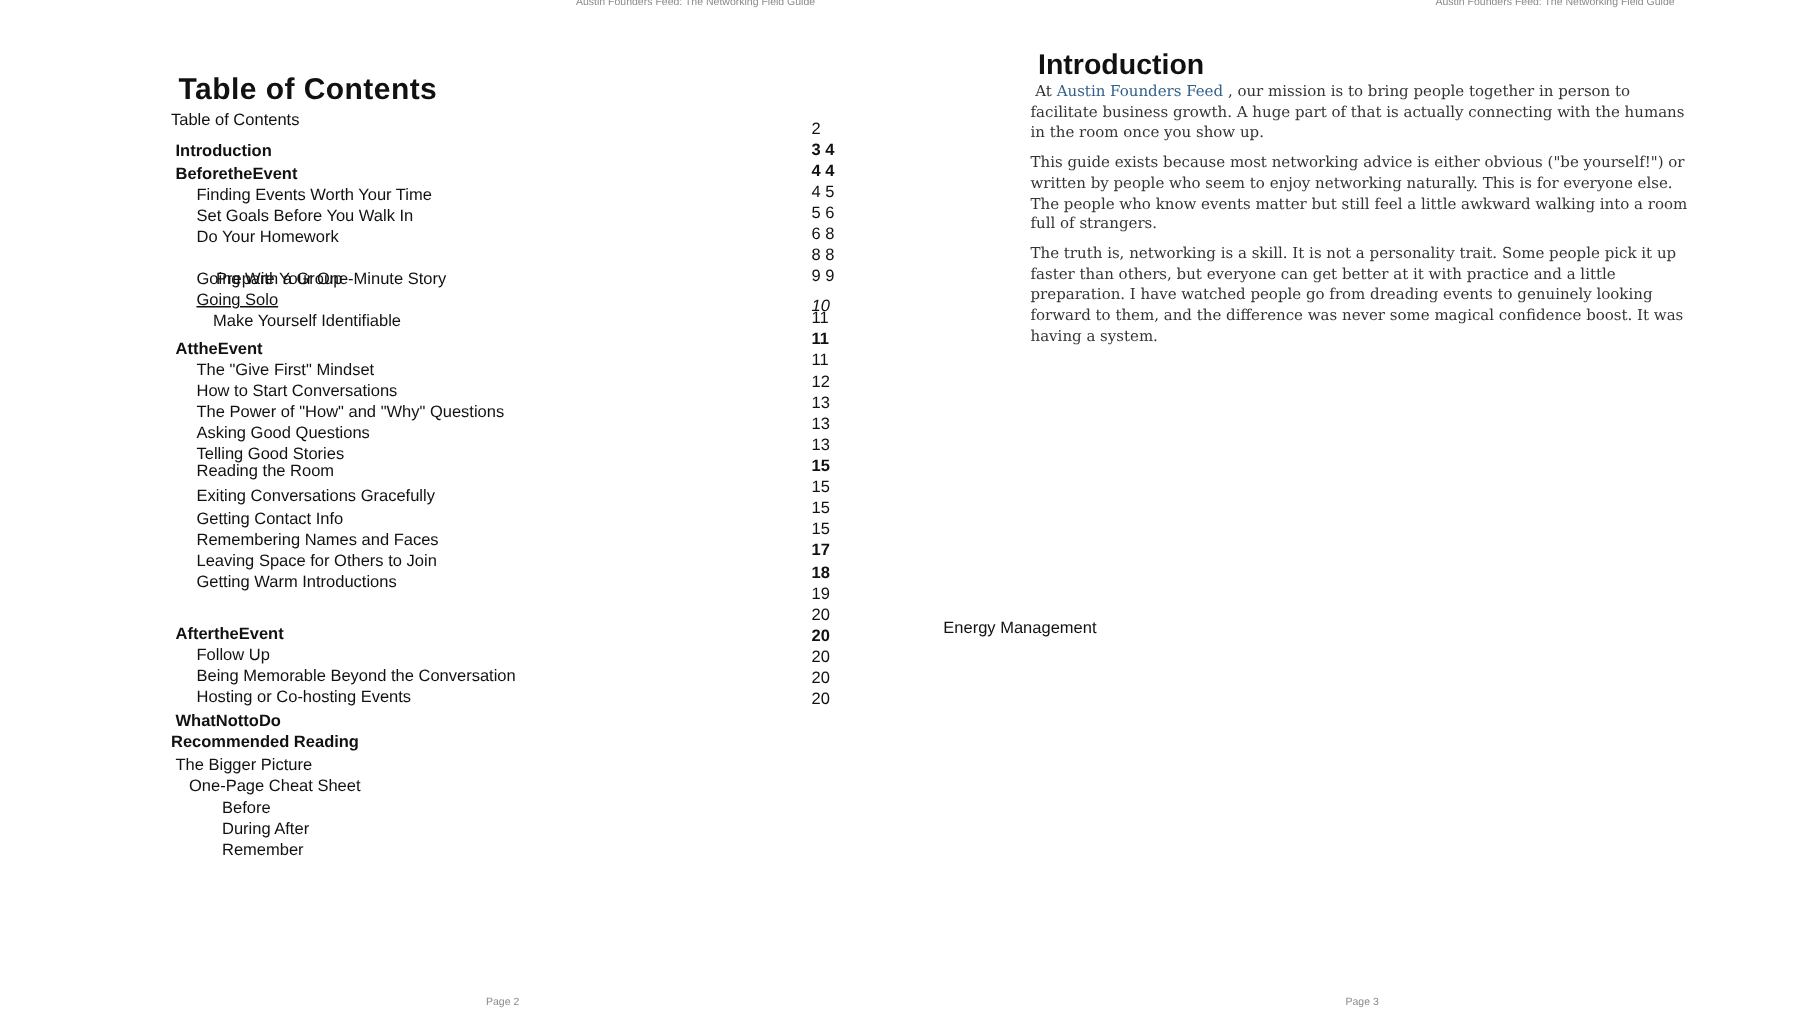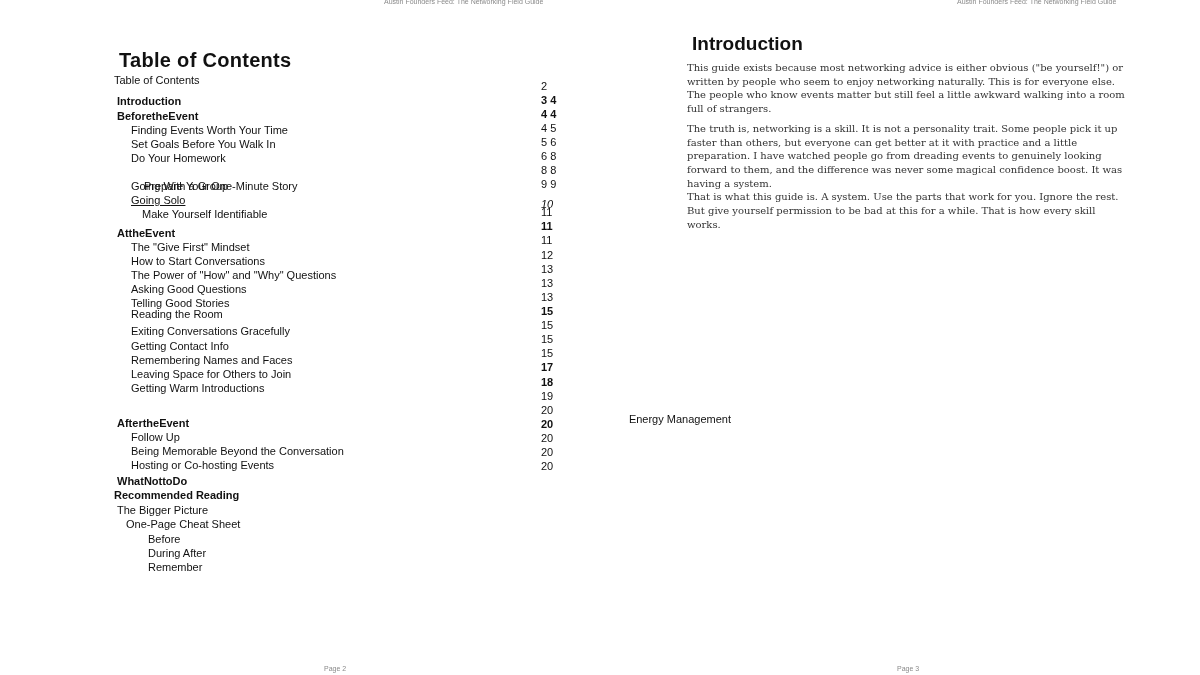"At Austin Founders Feed ," p { html: none -> <p>&nbsp;<span>At </span><span>Austin Founders Feed</span><span> , our mission is to bring people together in person to facilitate business growth. A huge part of that is actually connecting with the humans in the room once you show up.</span></p> }
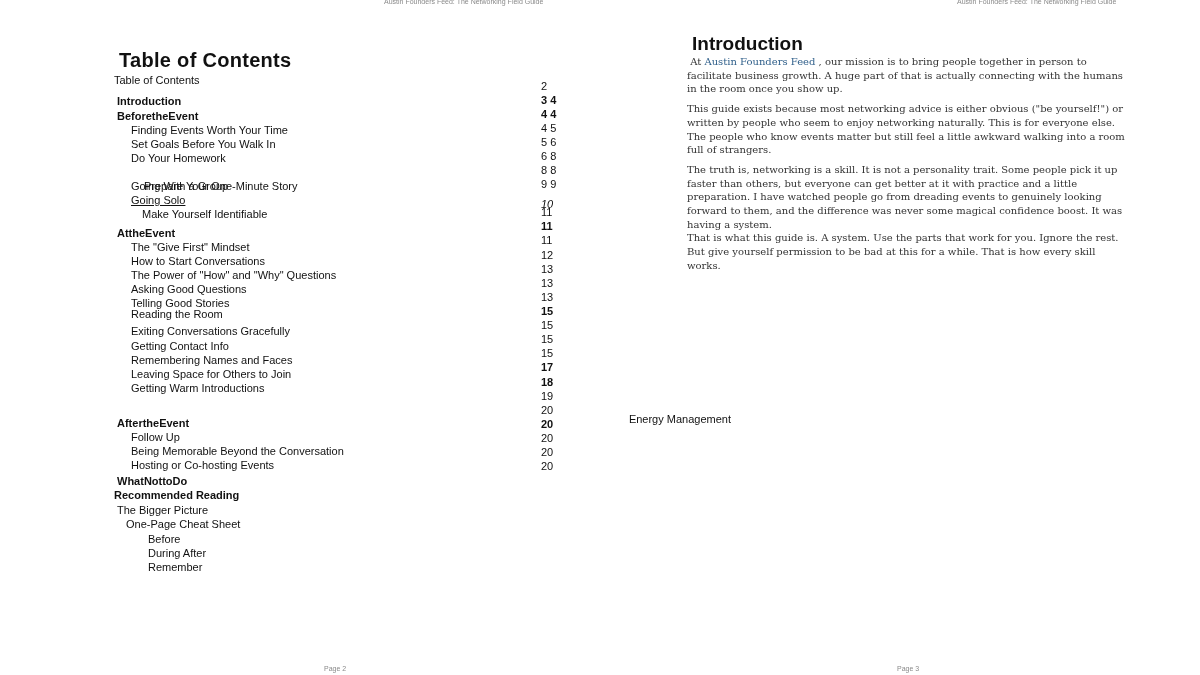"That is what this guide" p { html: <p>That is what this guide is. A system. Use the parts that work for you. Ignore the rest. But give yourself permission to be bad at this for a while. That is how every skill works.</p> -> none }
